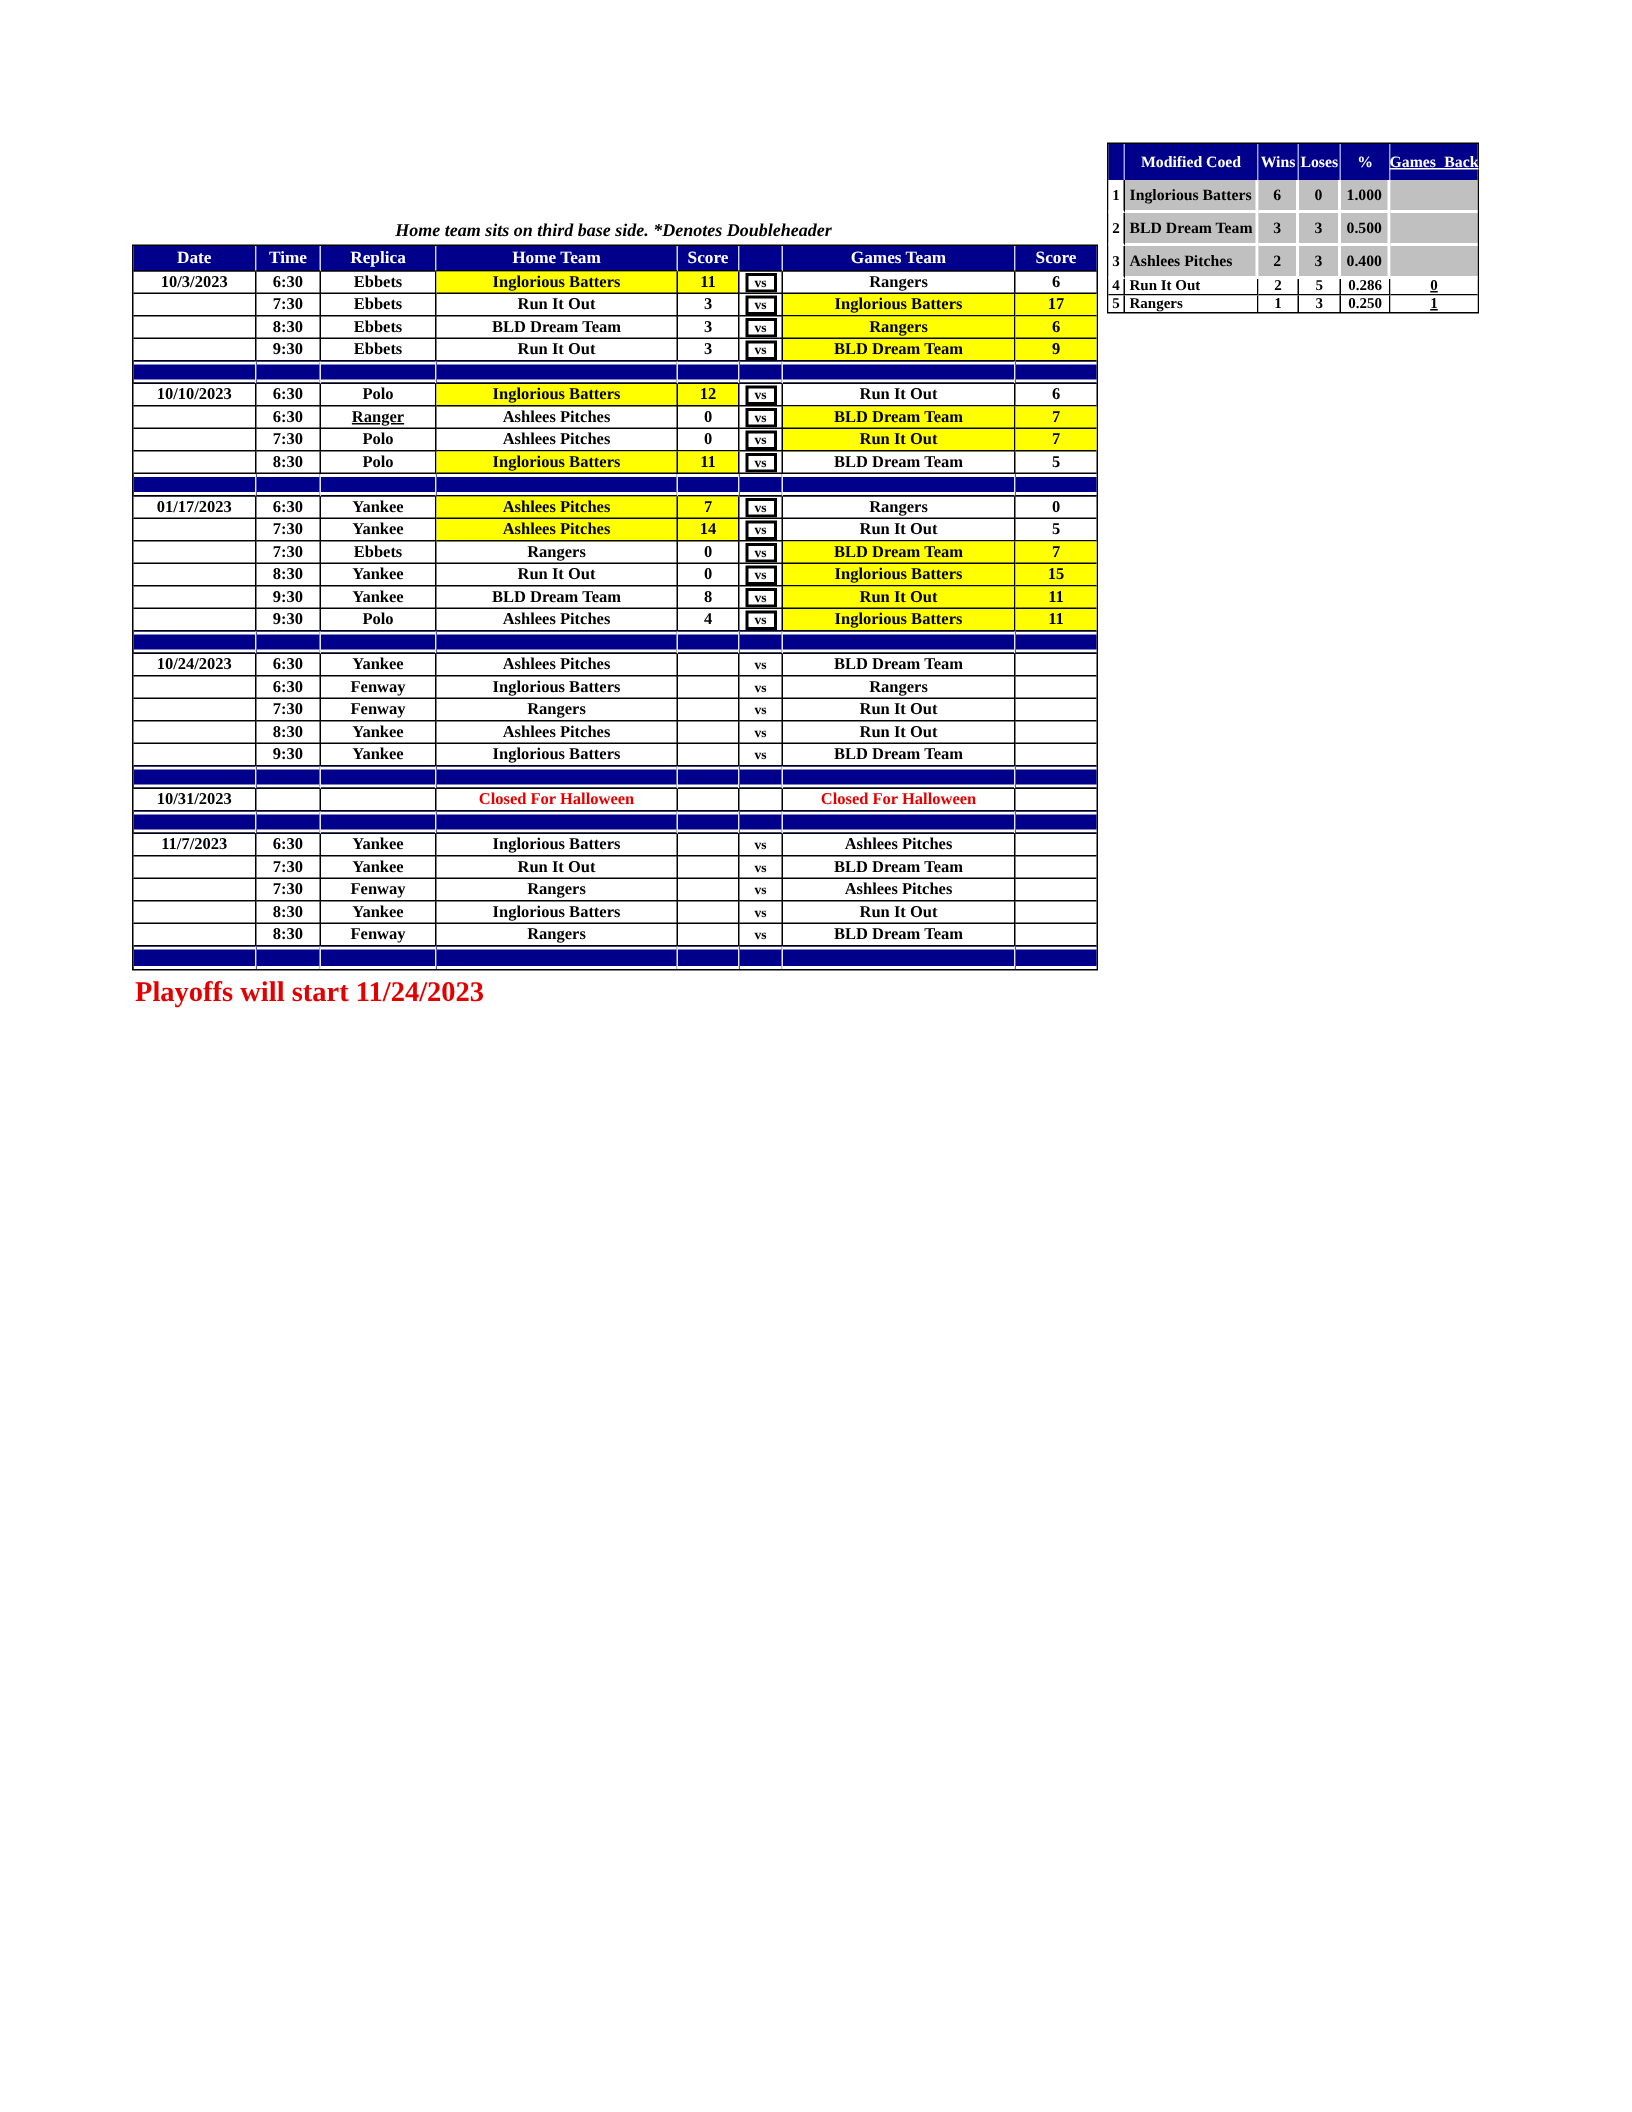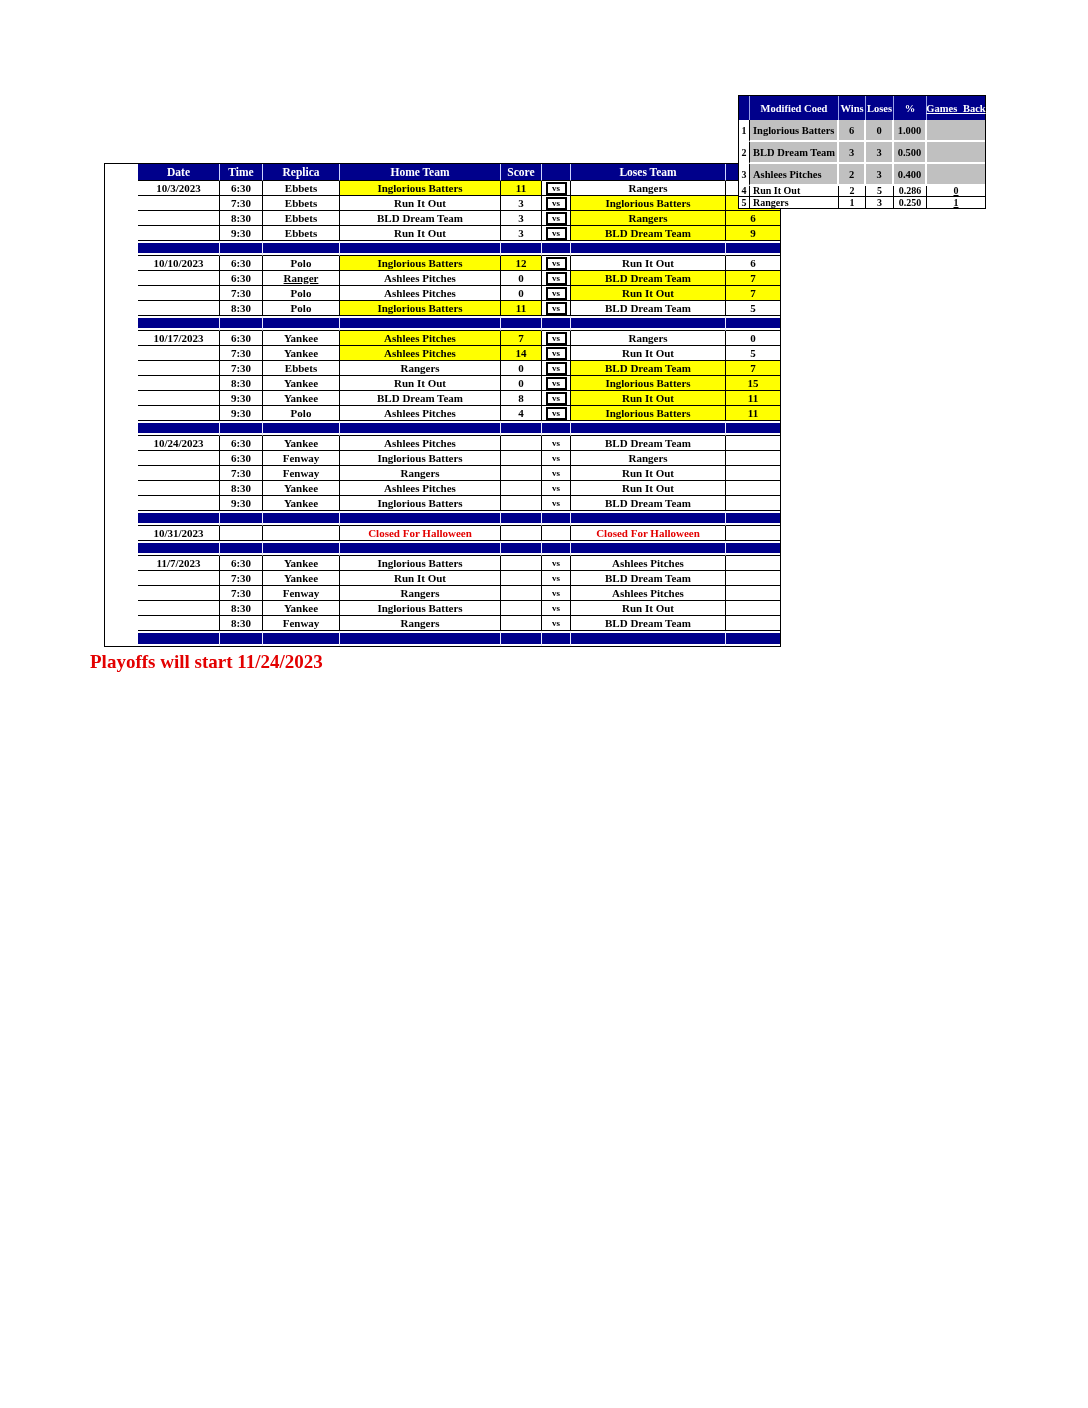"Home team sits on third" div.note { html: none -> <div>Home team sits on third base side. *Denotes Doubleheader</div> }
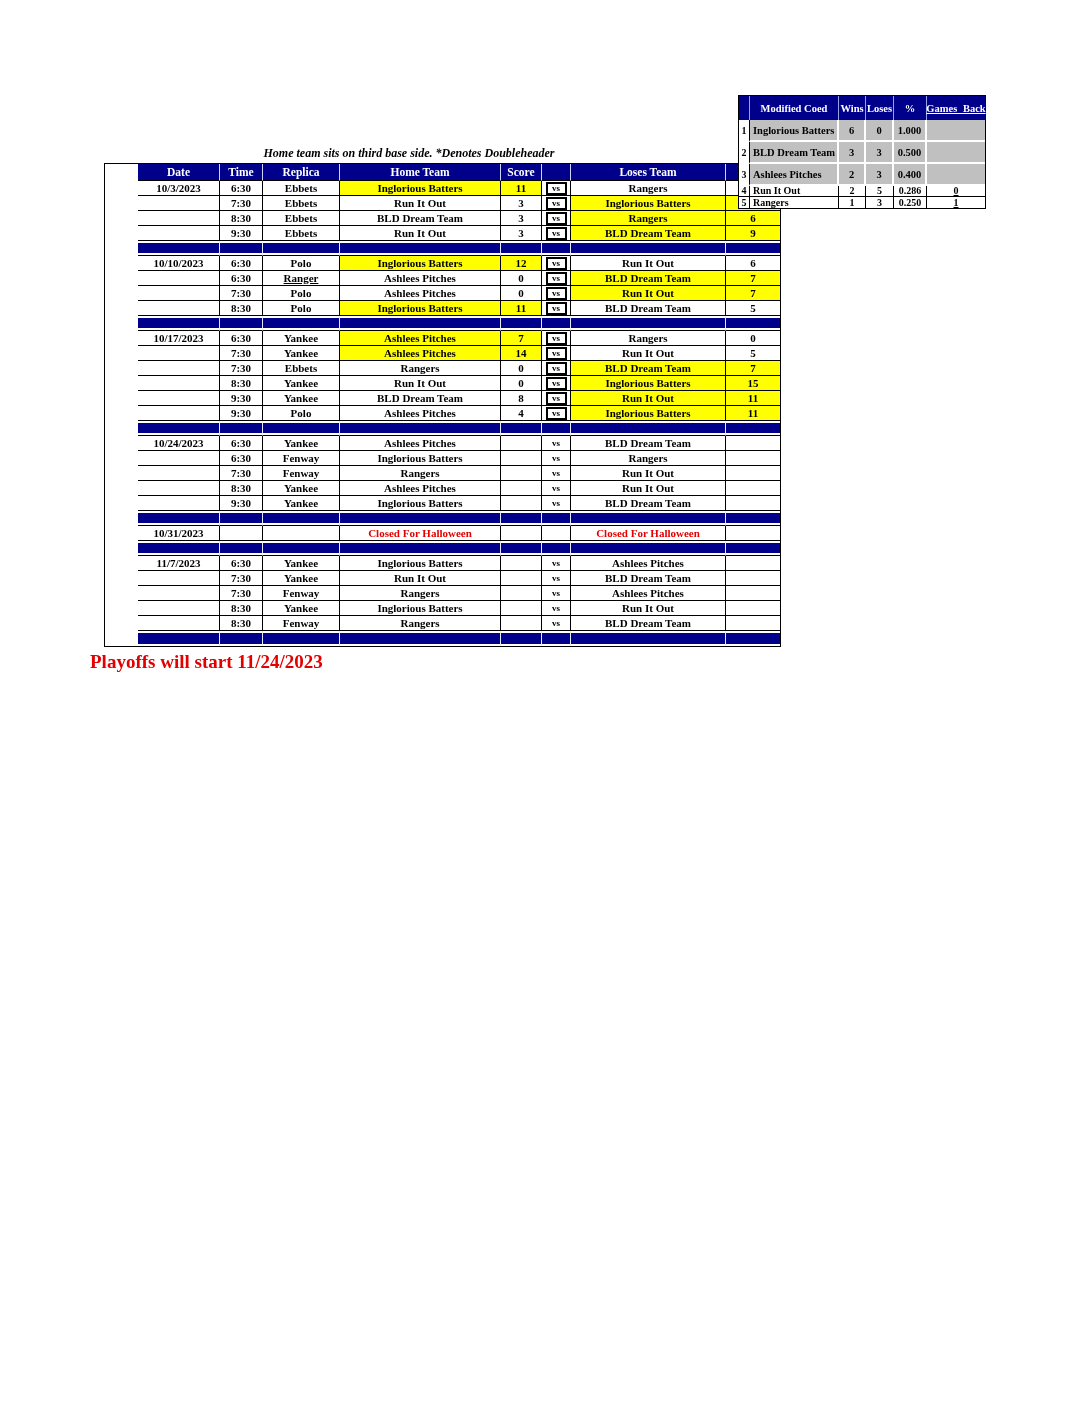"Date" #schedule { left: 104px -> 88px; padding-left: 33px -> none }
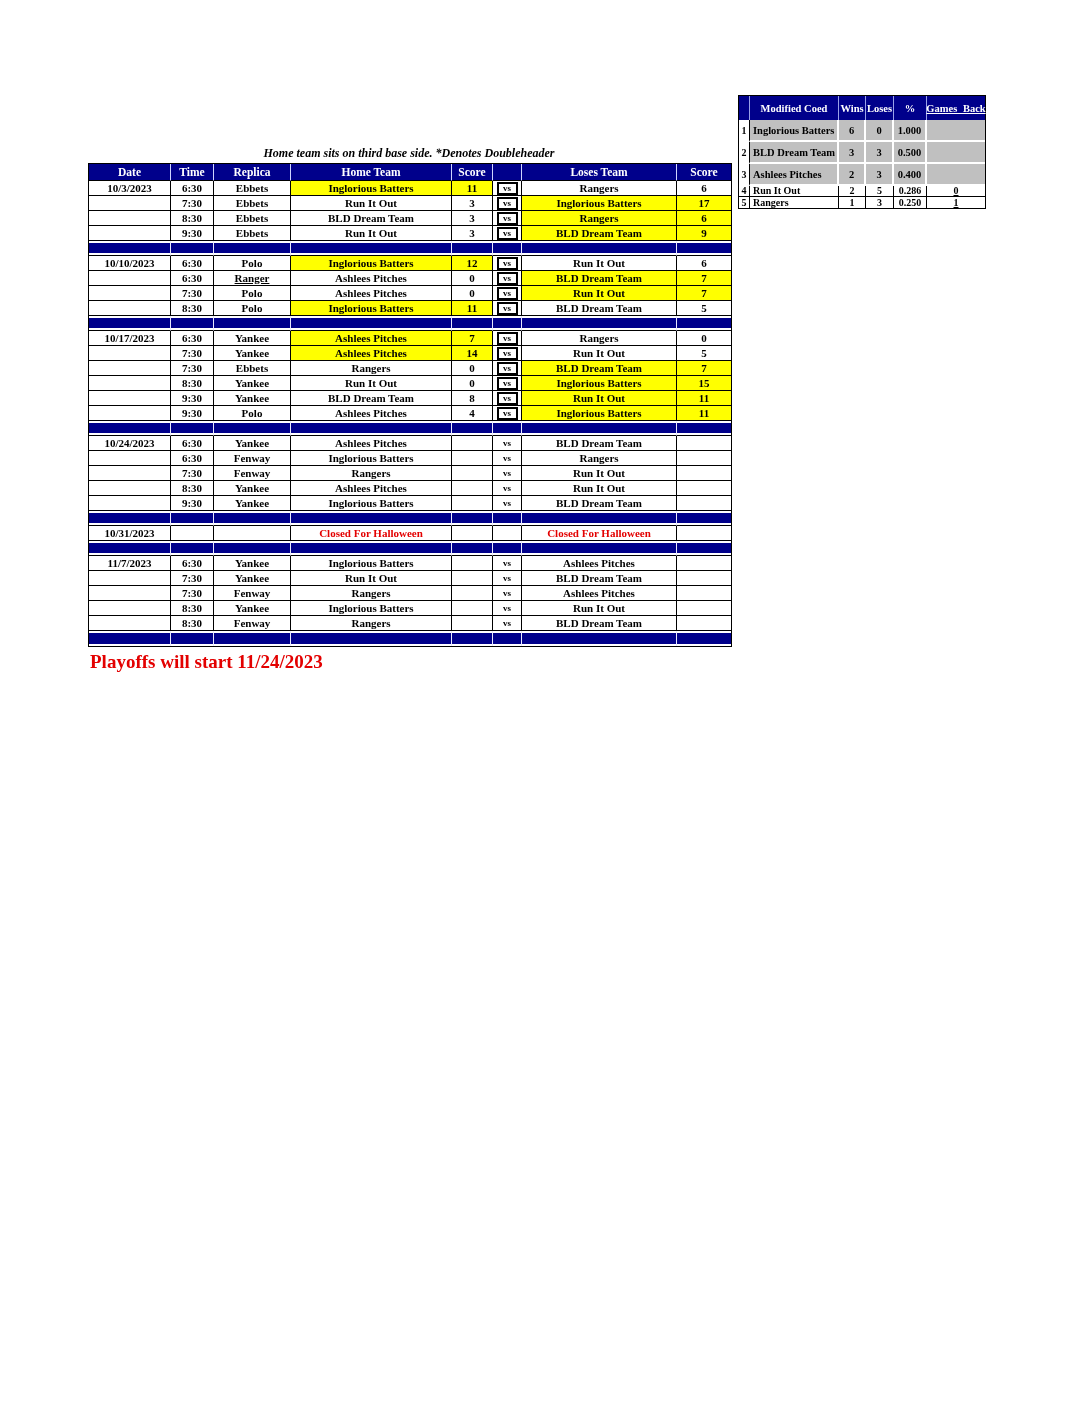"Loses Team" div.scell { text: Loses -> Games }
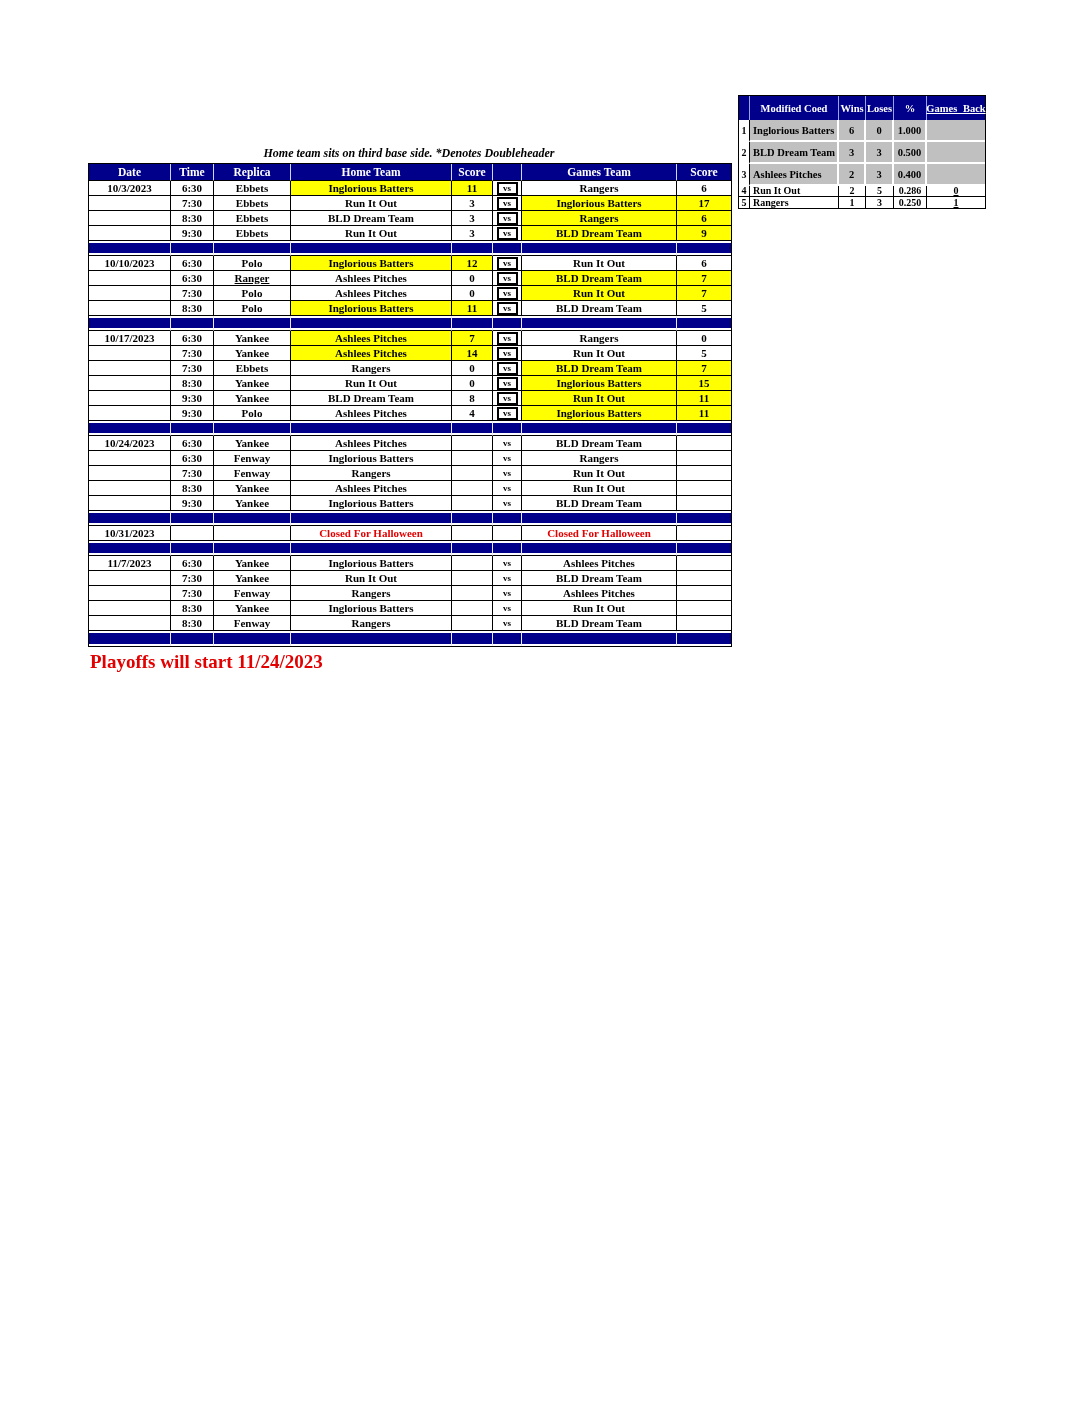"10/17/2023" div.scell { text: 10/17/2023 -> 01/17/2023 }
